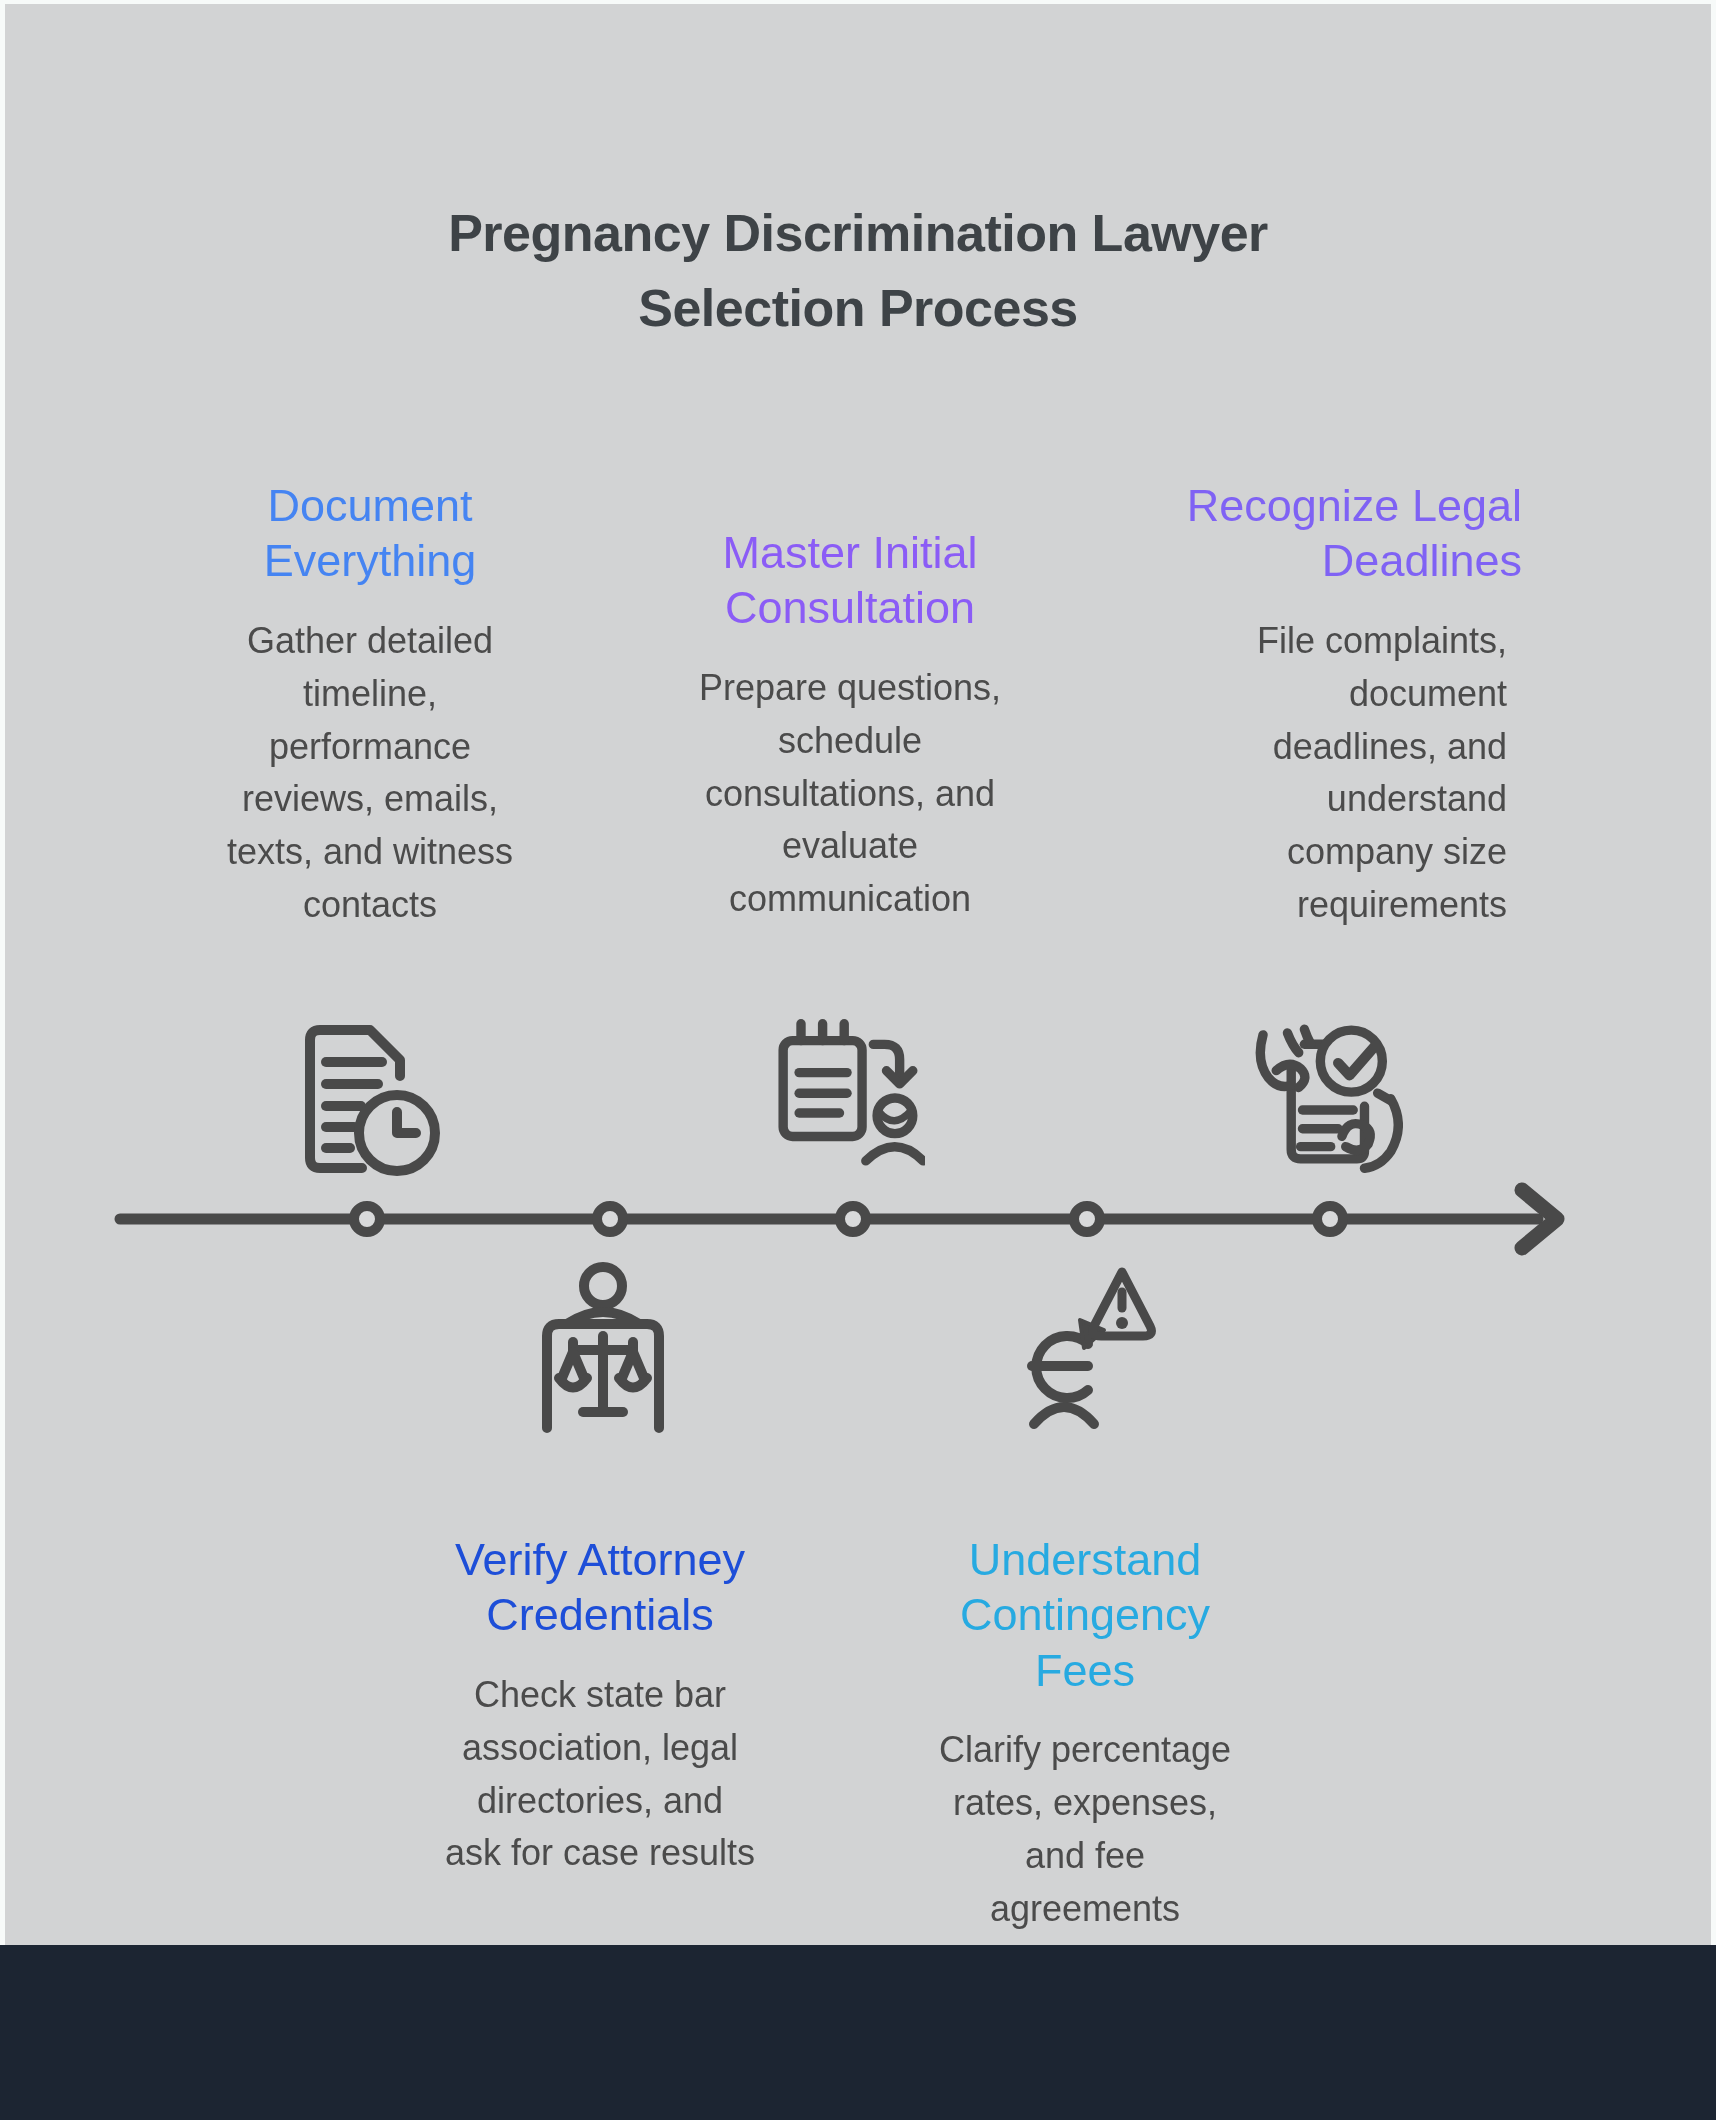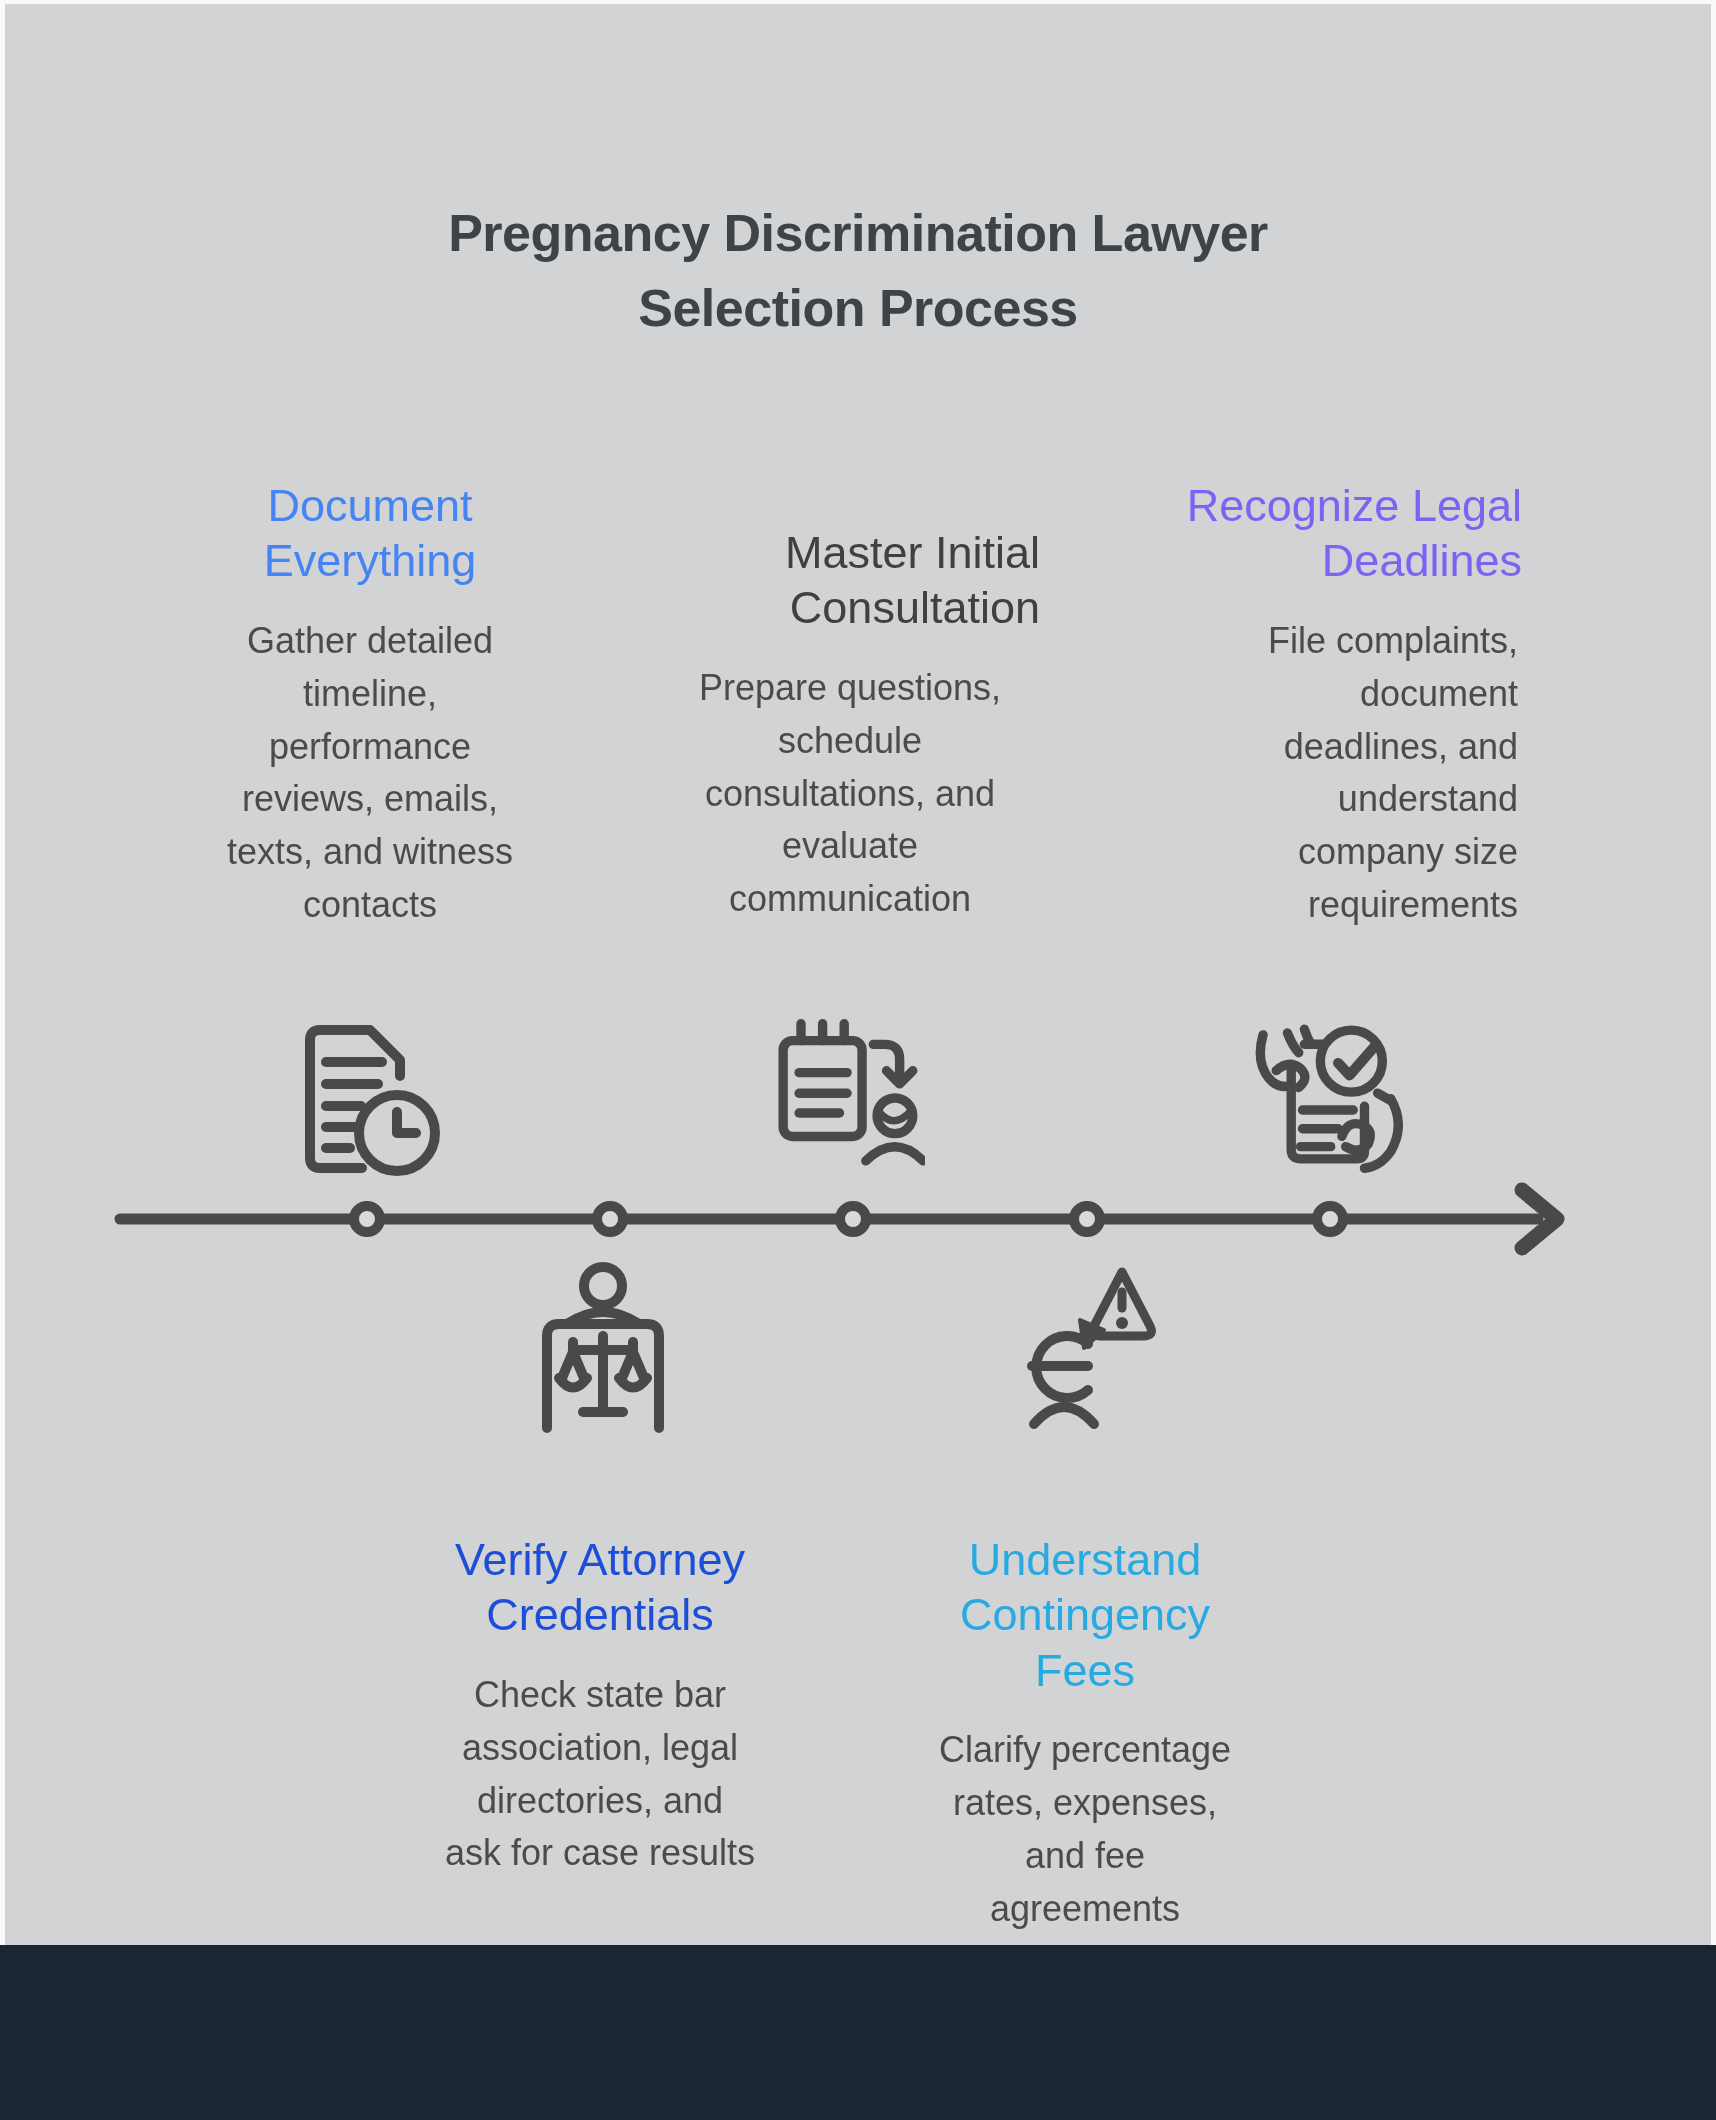"Master Initial" h2 { color: #404040 -> #8b5cf6; text-align: right -> none }
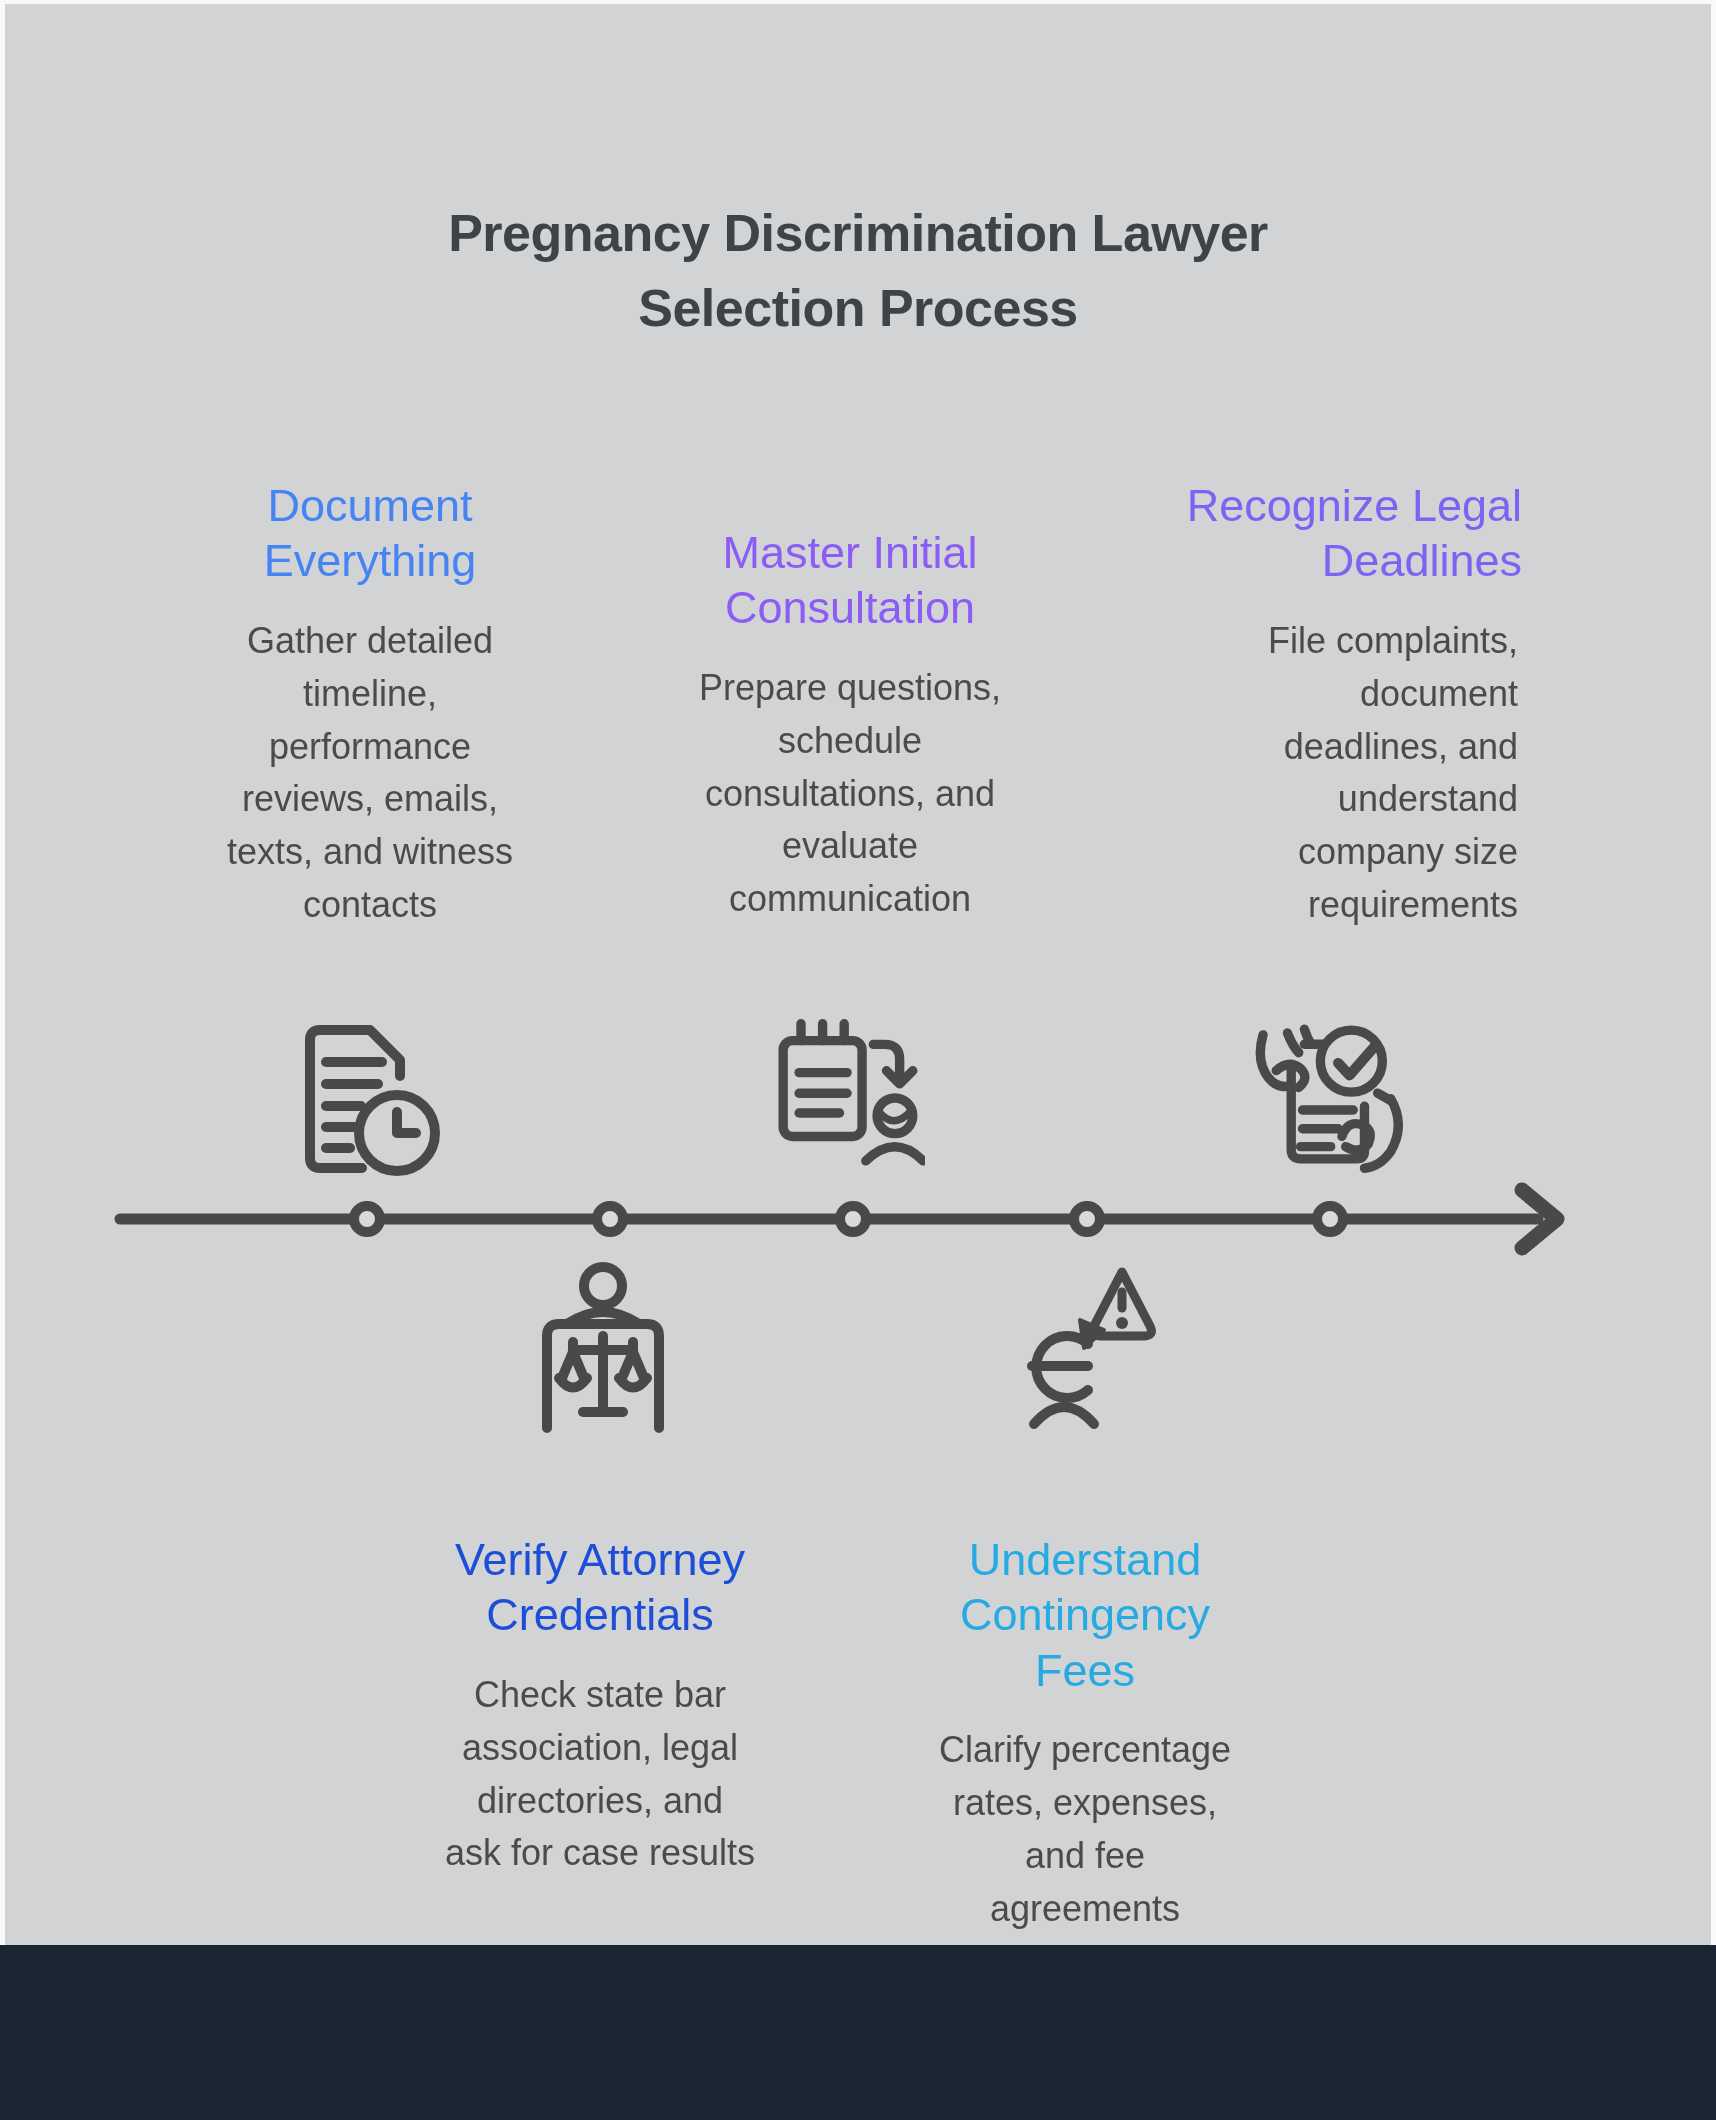"Gather detailed" .step p { margin: 4px -> 15px }
